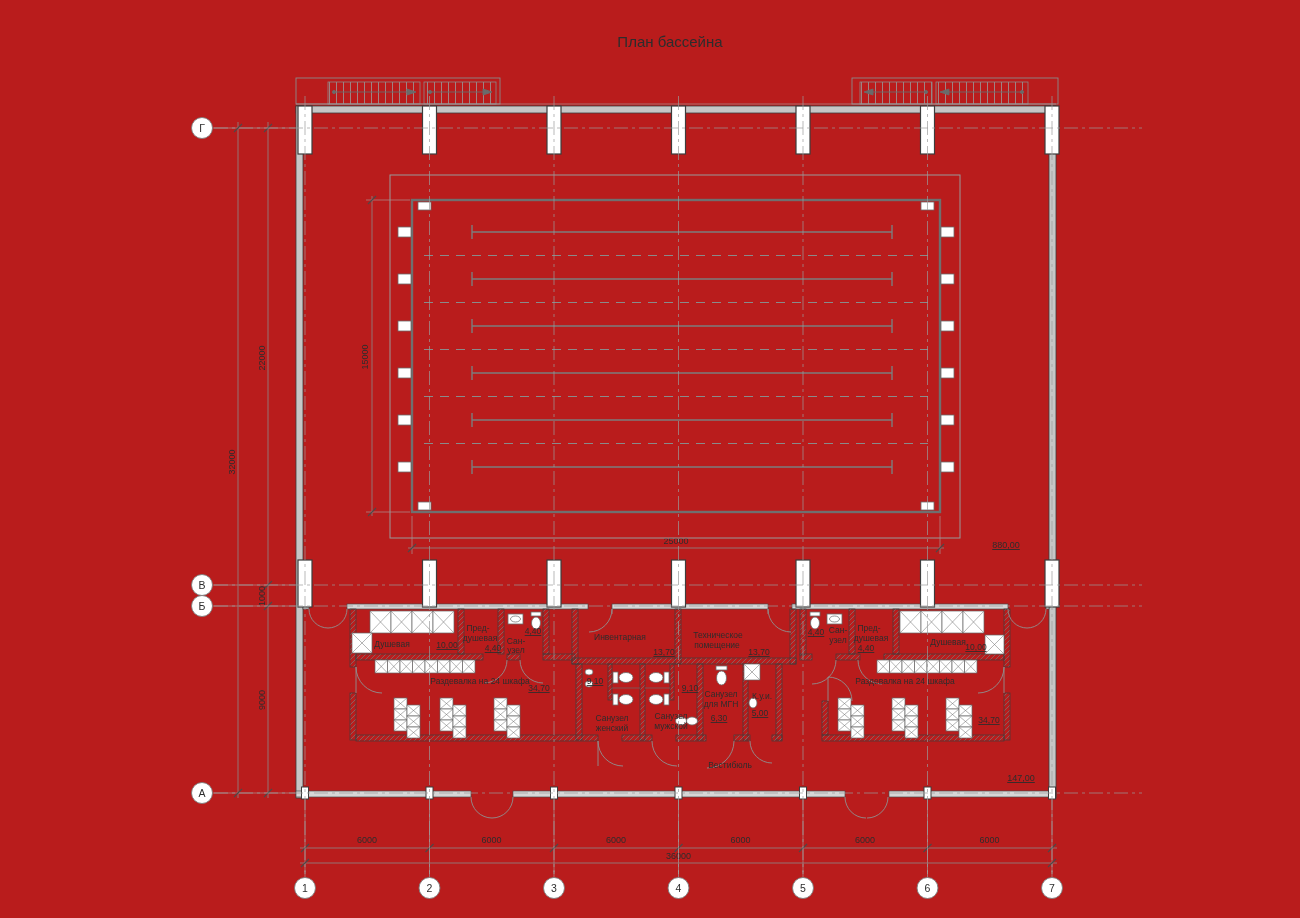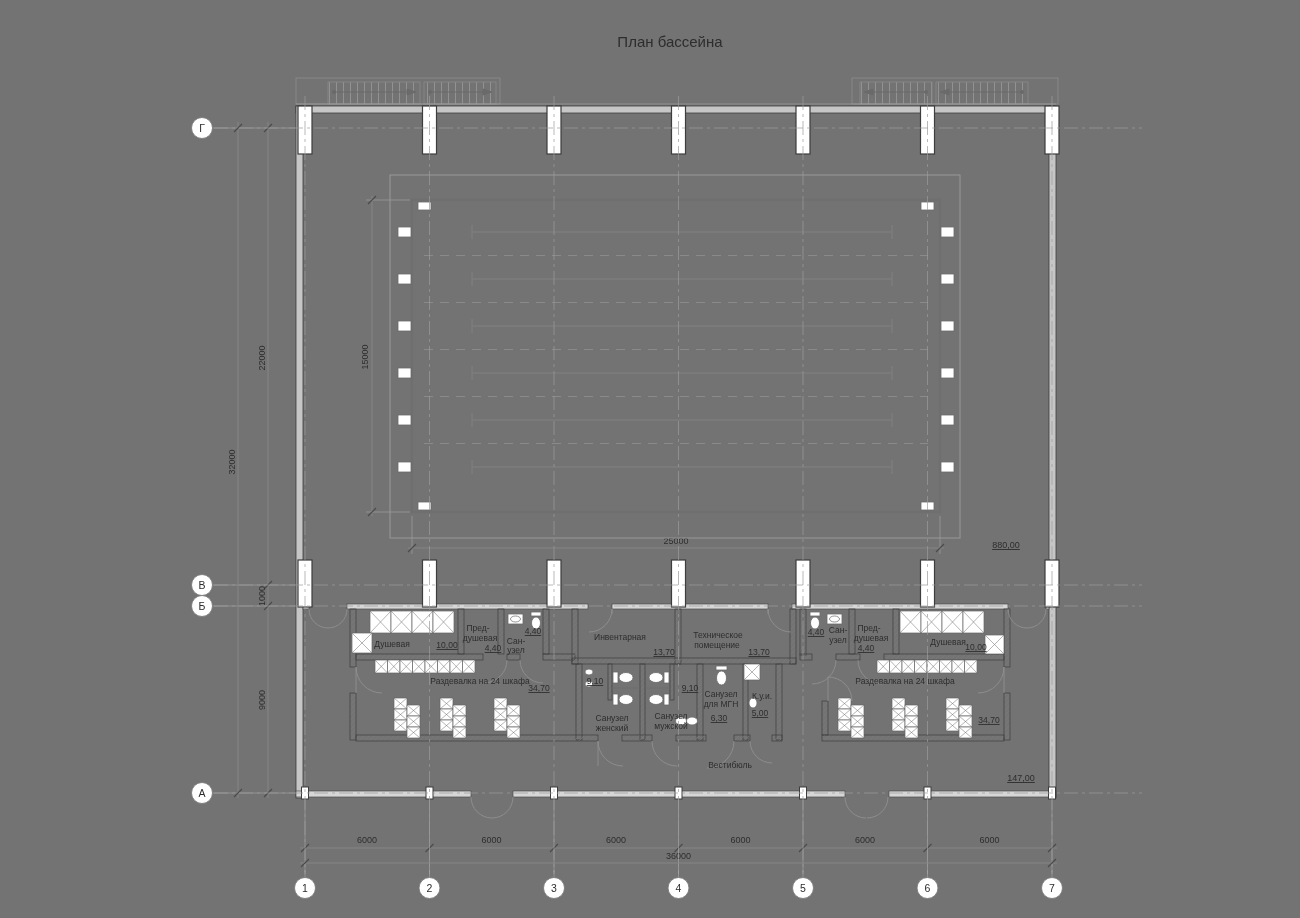"План бассейна" .page { background: #737373 -> #b91c1c }
